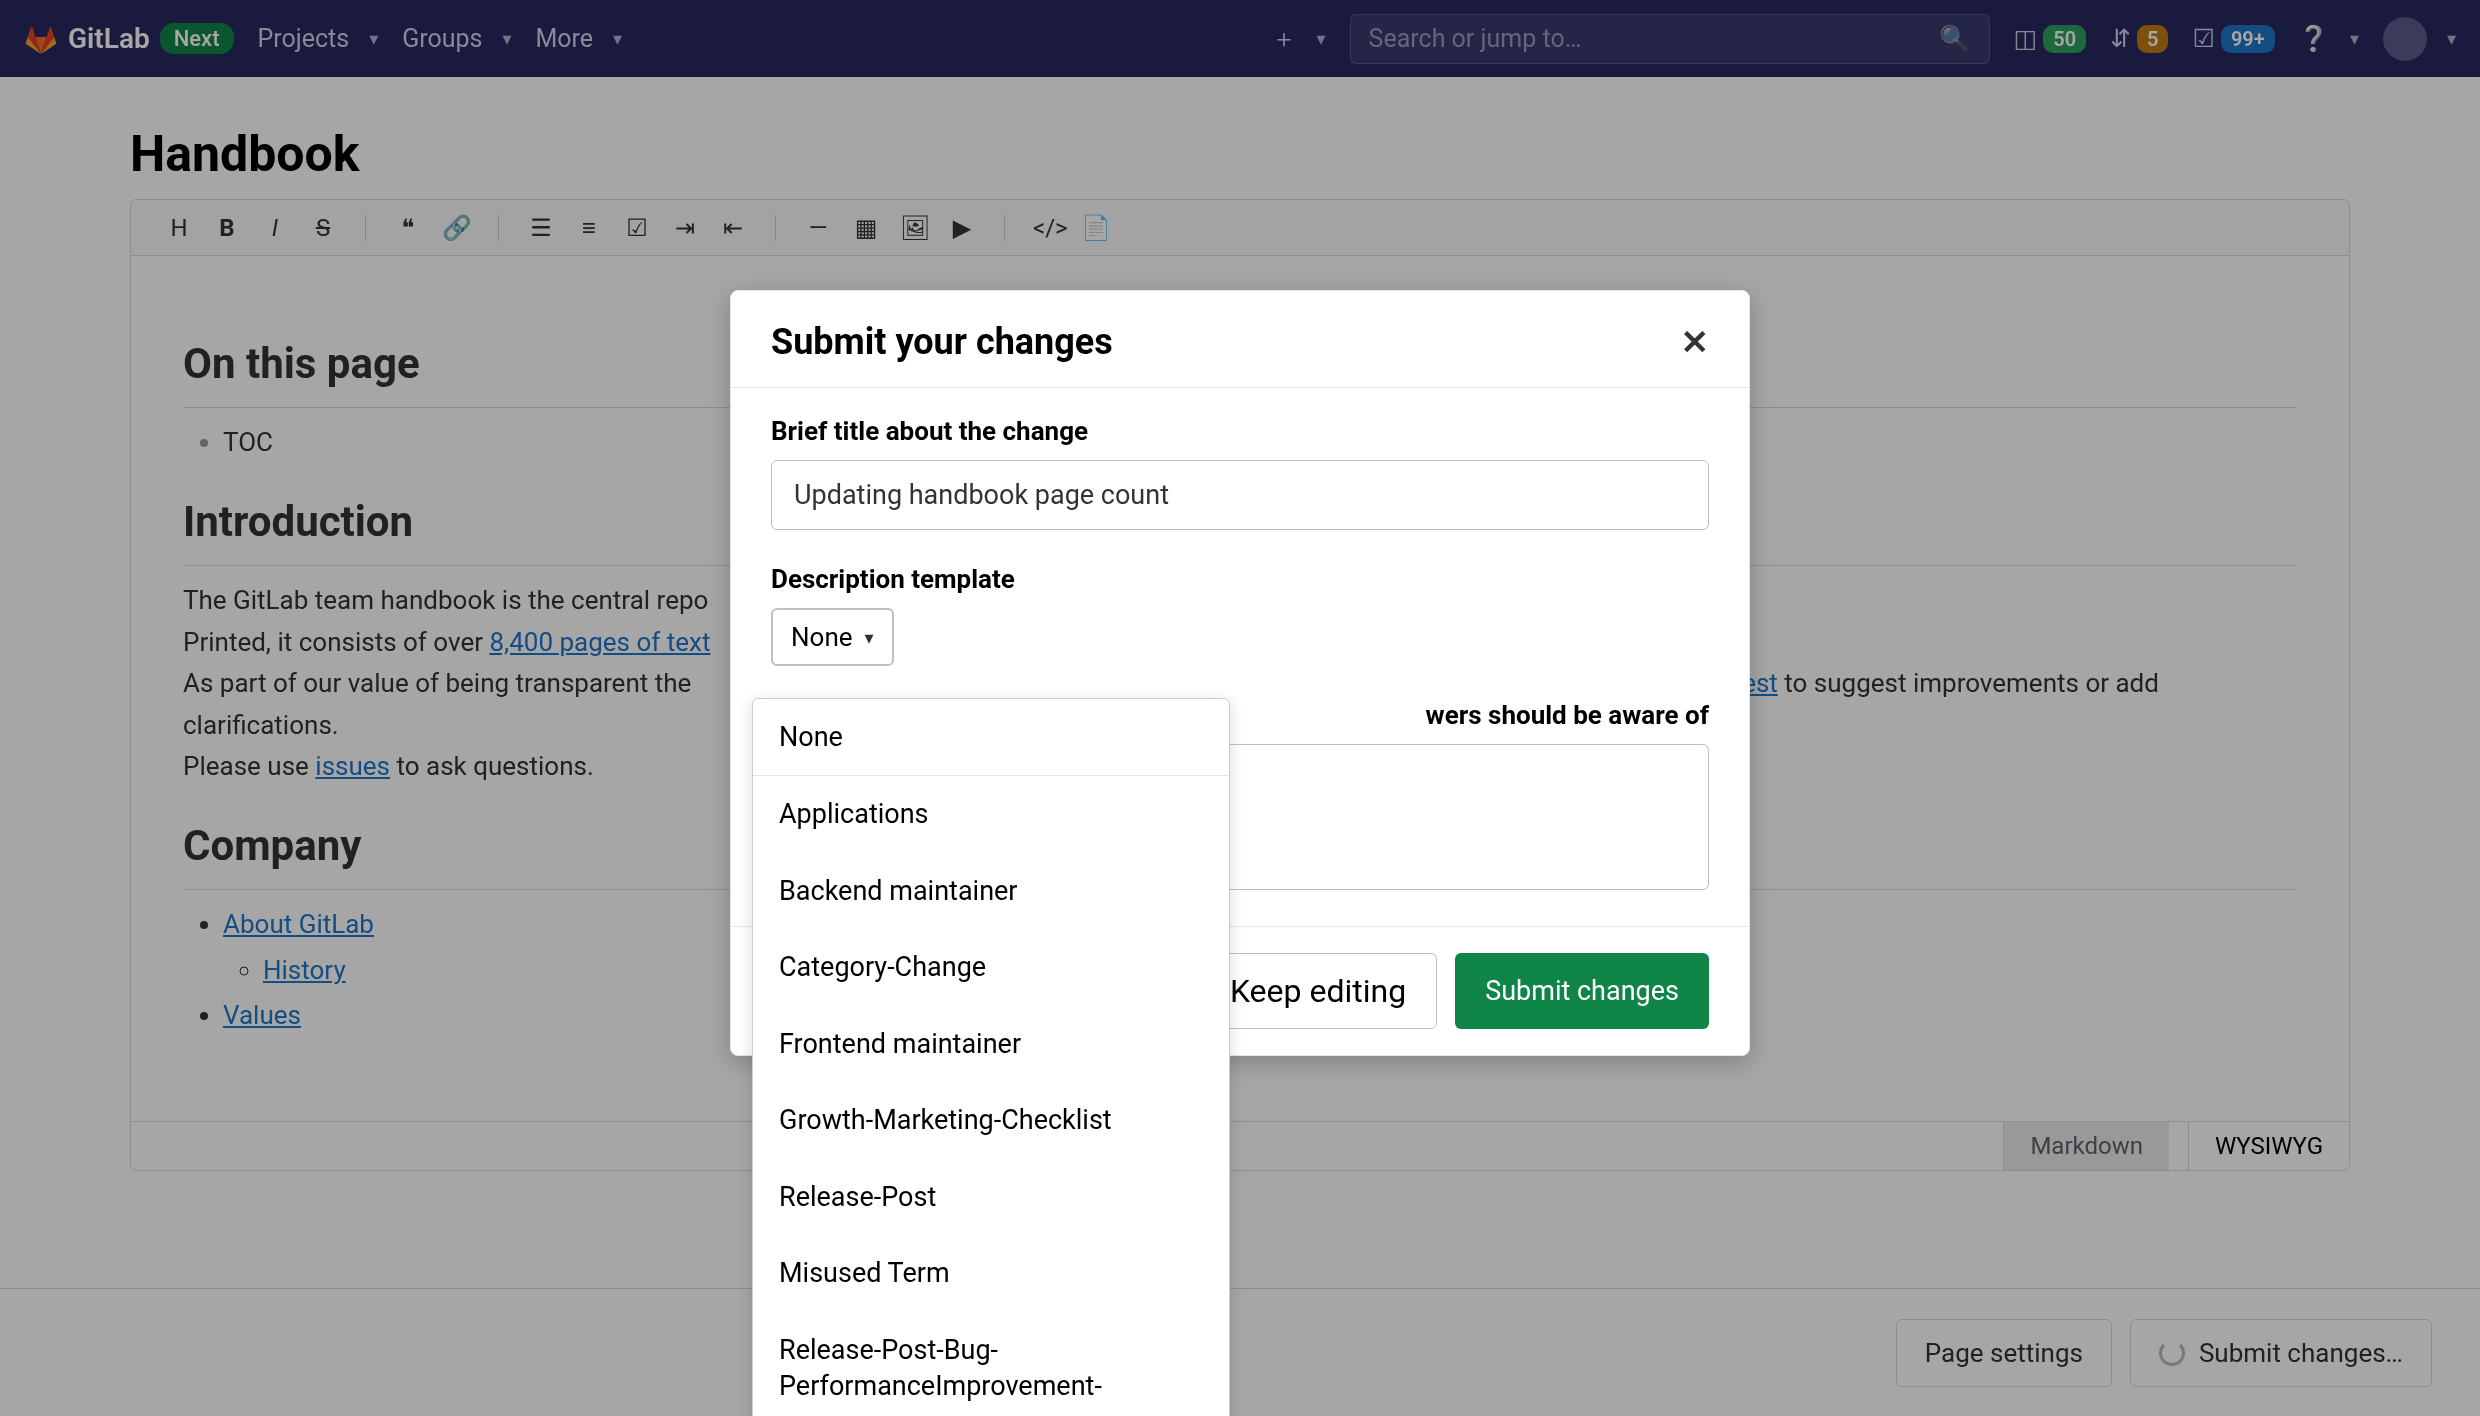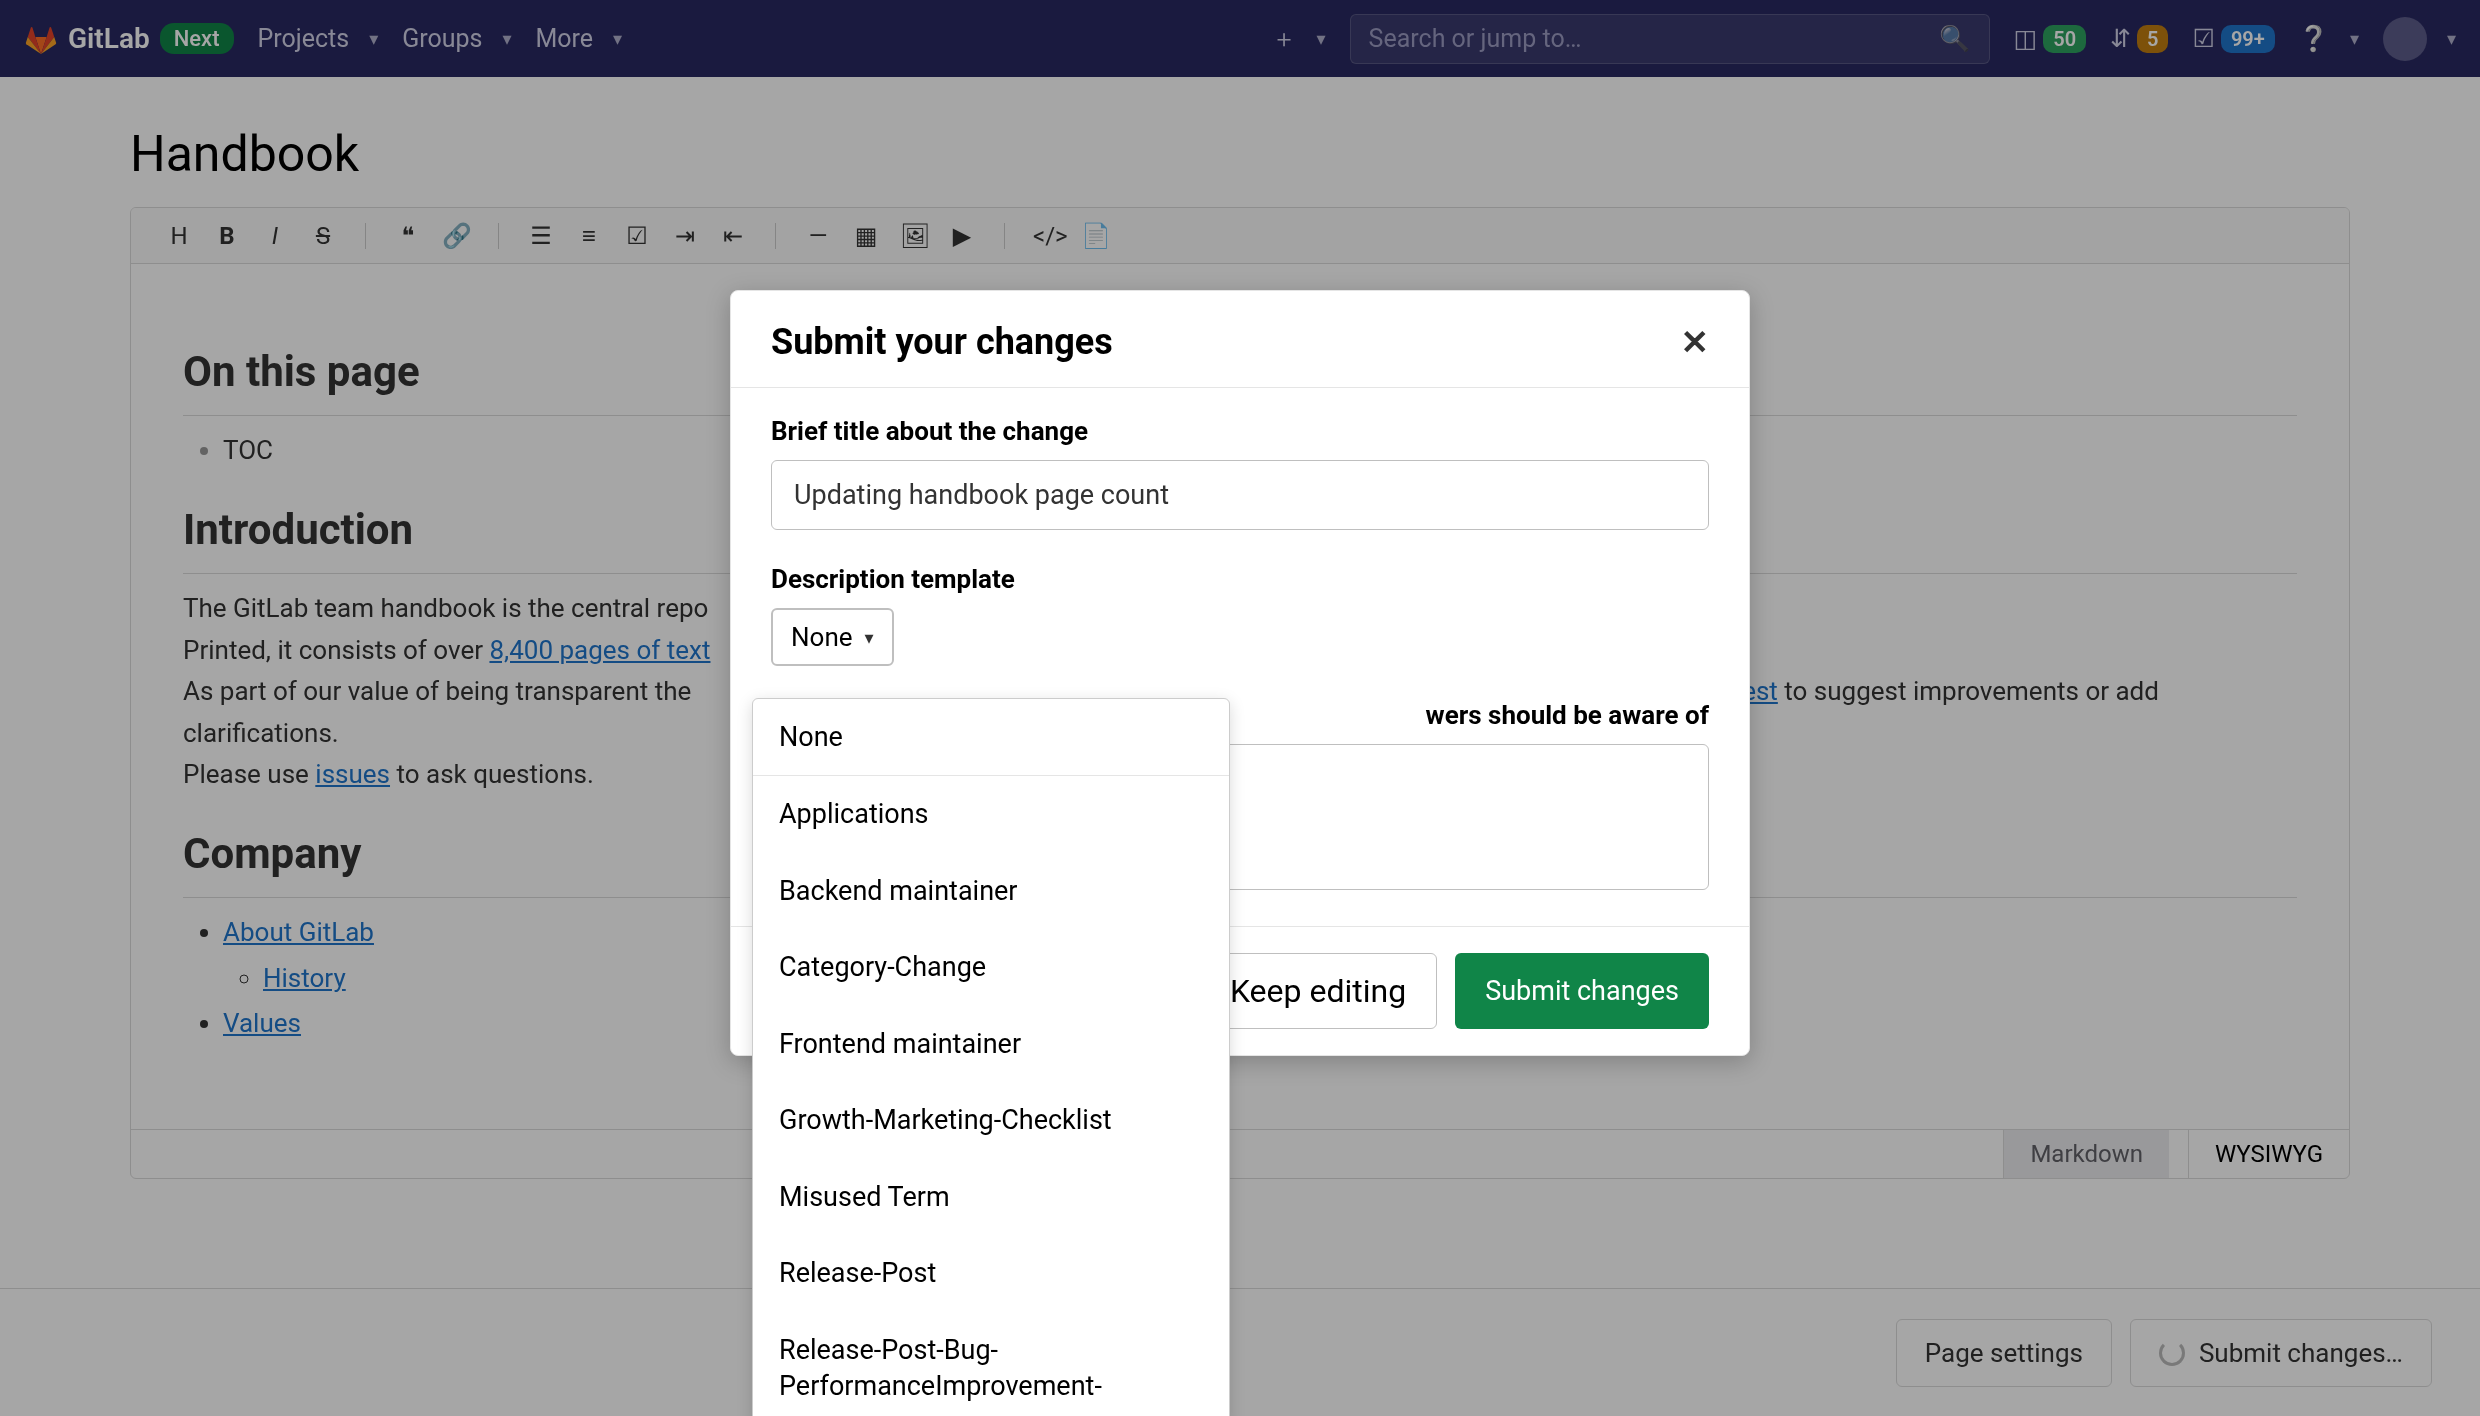"Handbook" .page-title { font-weight: 400 -> 700; margin-bottom: 24px -> 16px }
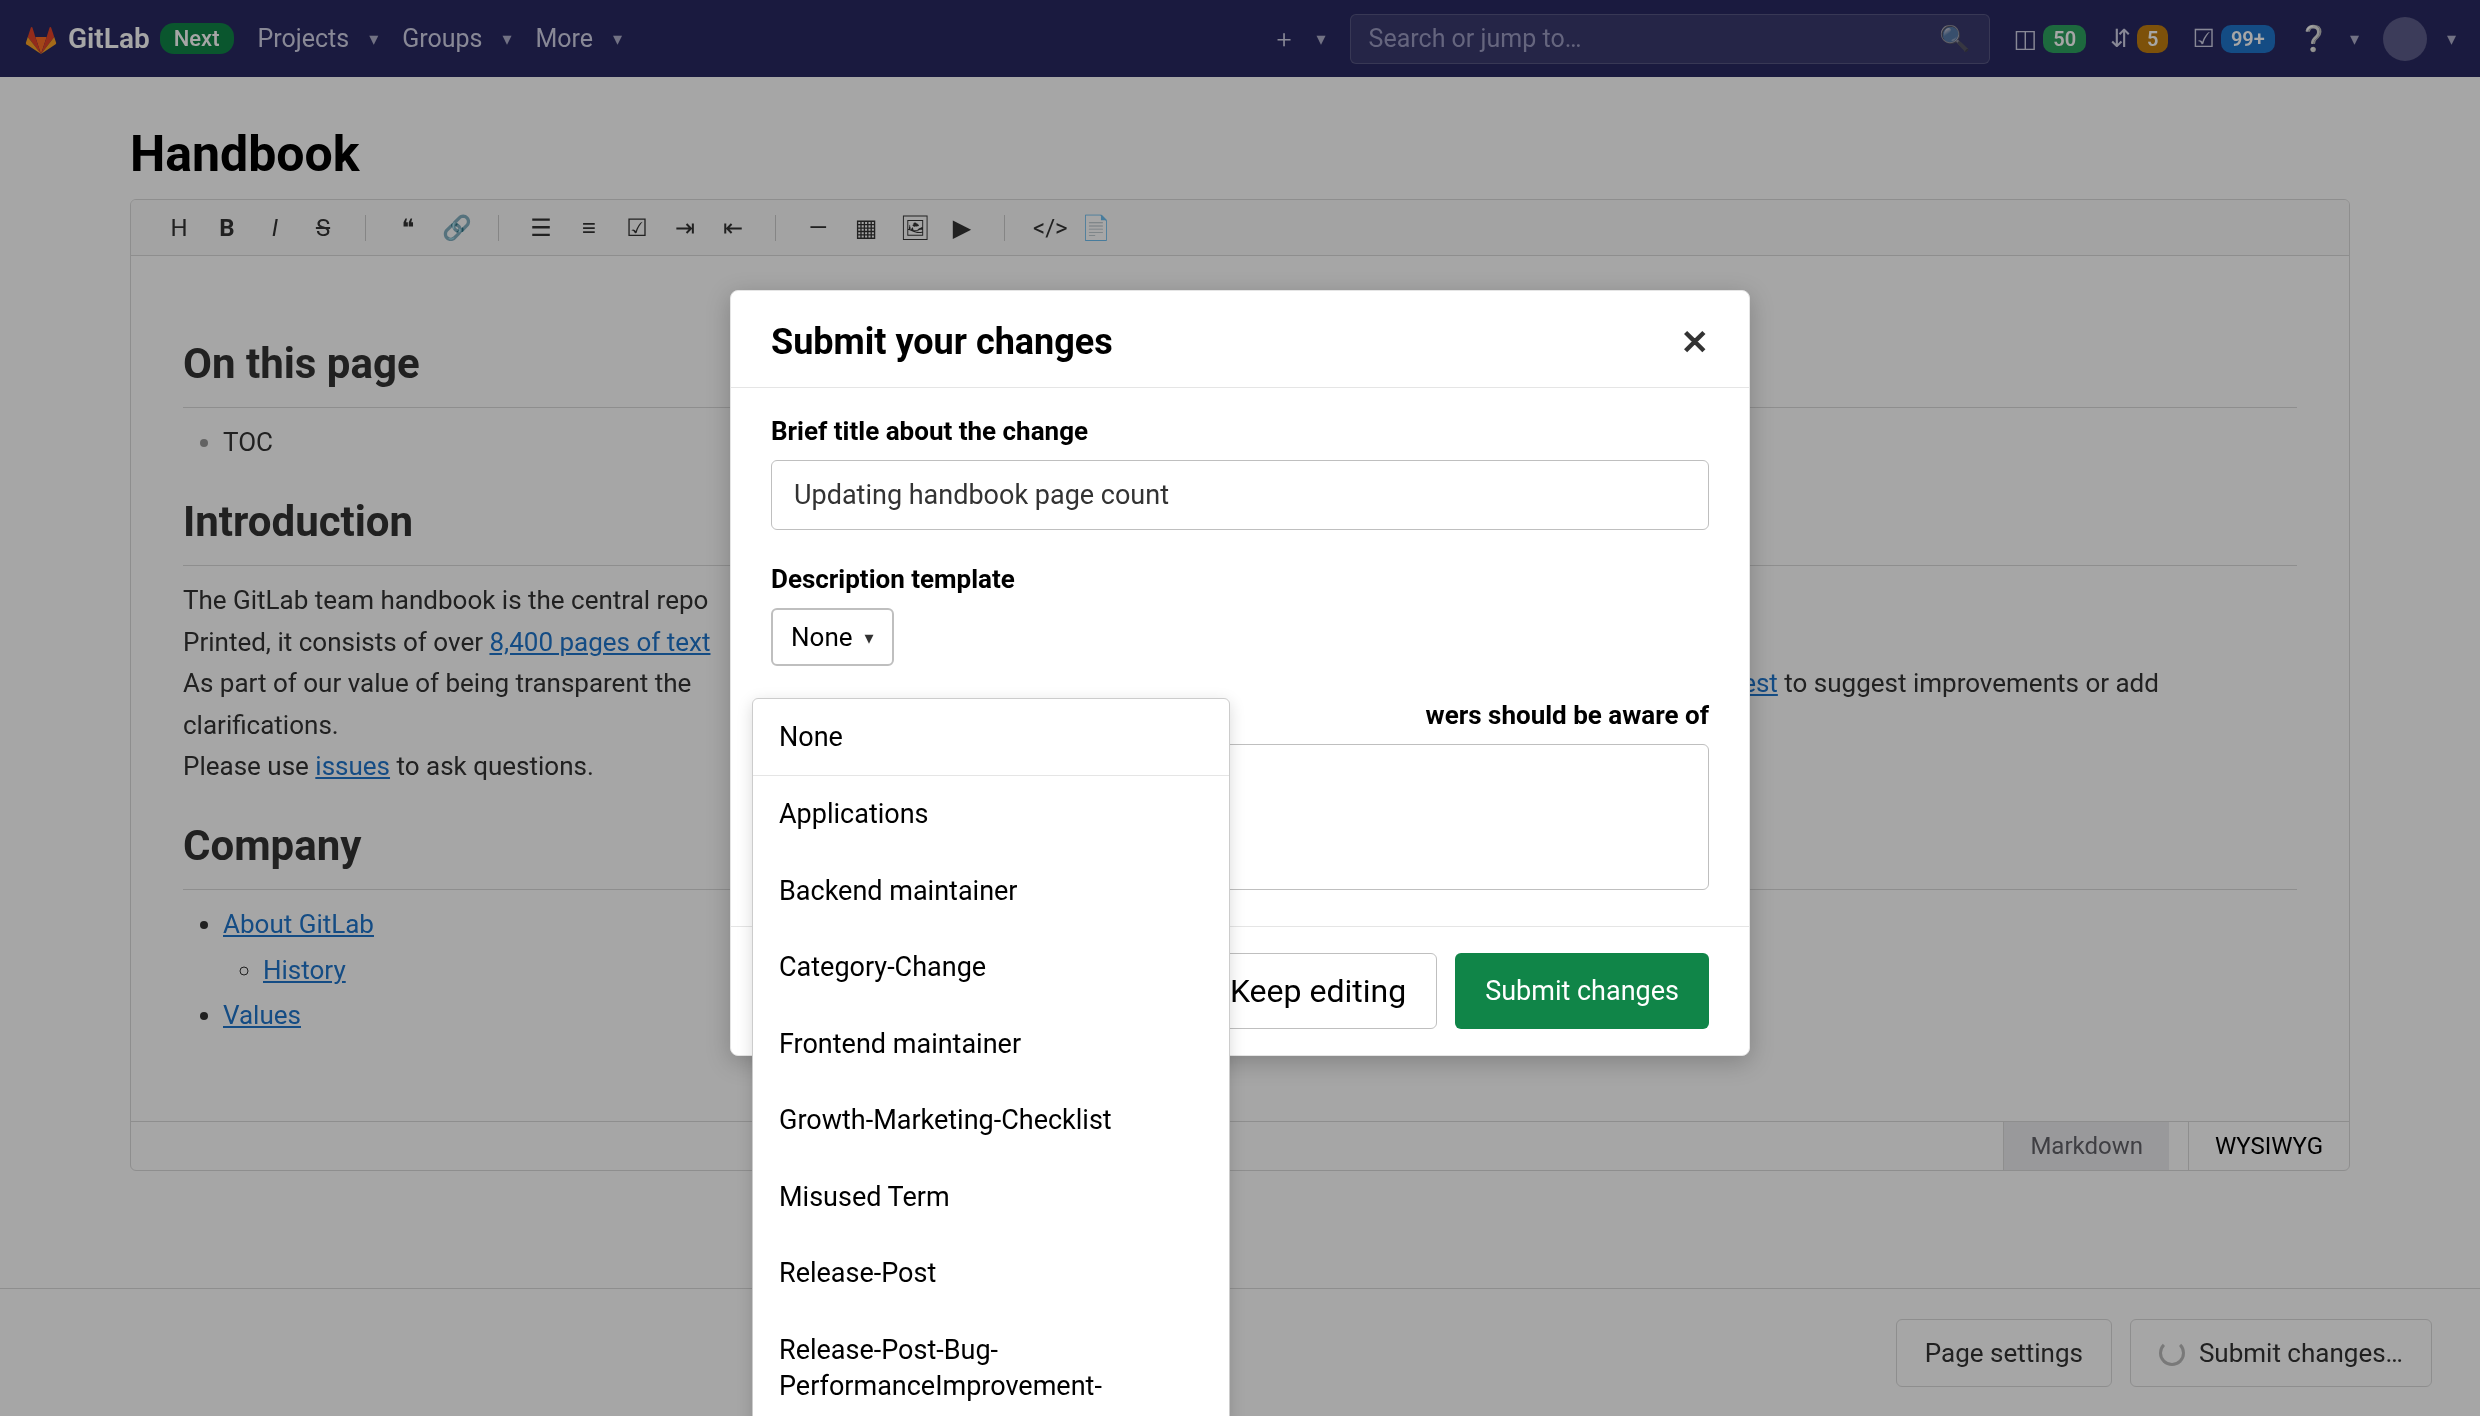"Misused Term" div.dd-item { order: before "Release-Post" -> after "Release-Post" }
